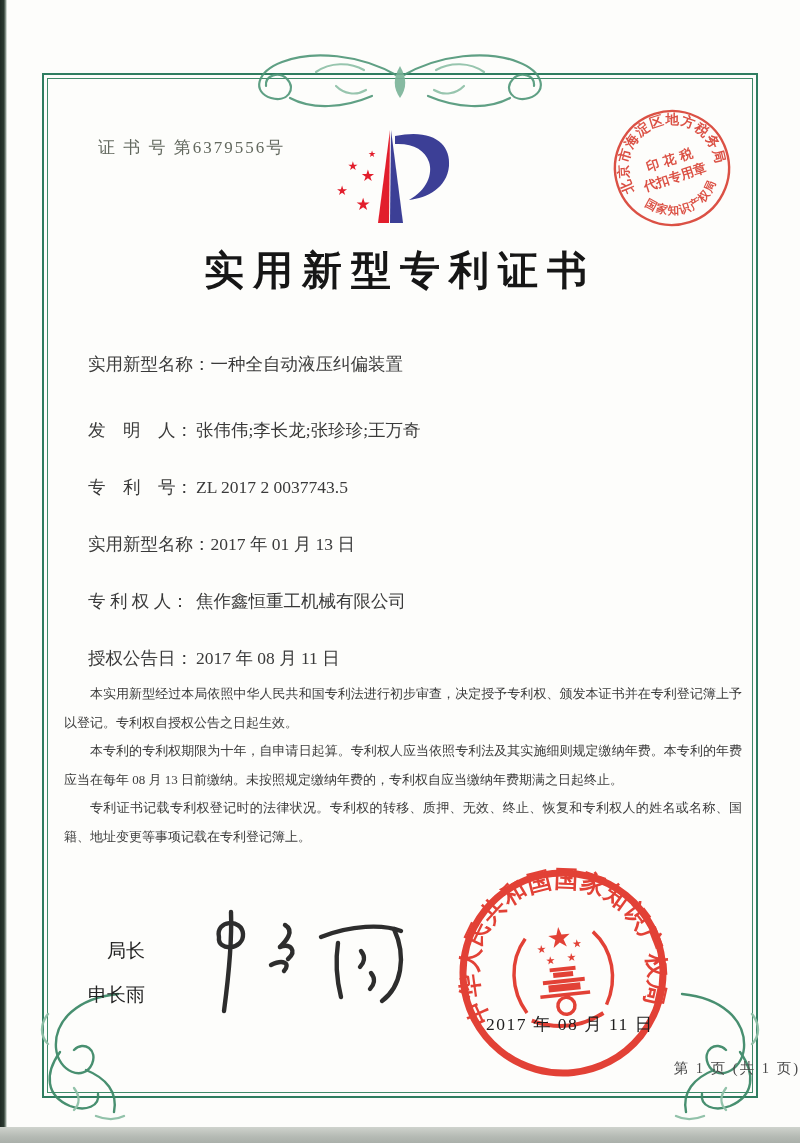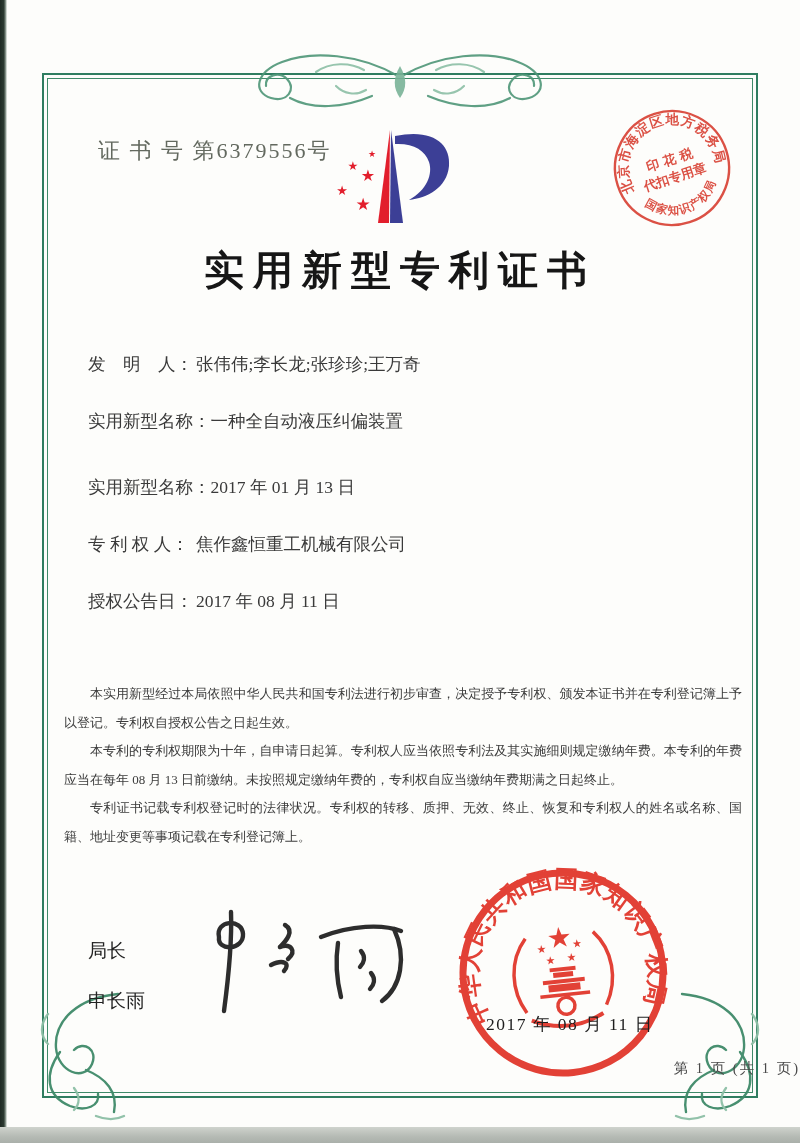"证 书 号 第6379556号" .cert-no { font-size: 22px -> 17px }
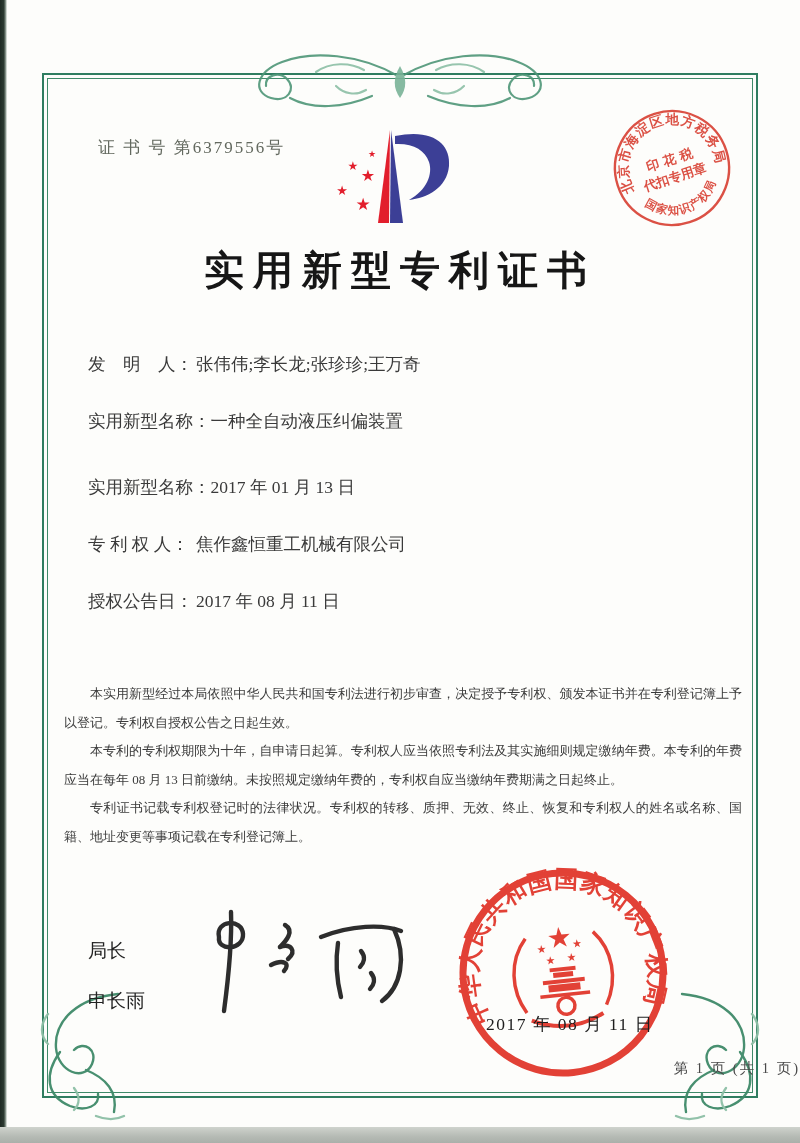"发 明 人： 张伟伟;李长龙;张珍珍;王万奇" div.field-row { order: before "实用新型名称：一种全自动液压纠偏装置" -> after "实用新型名称：一种全自动液压纠偏装置" }
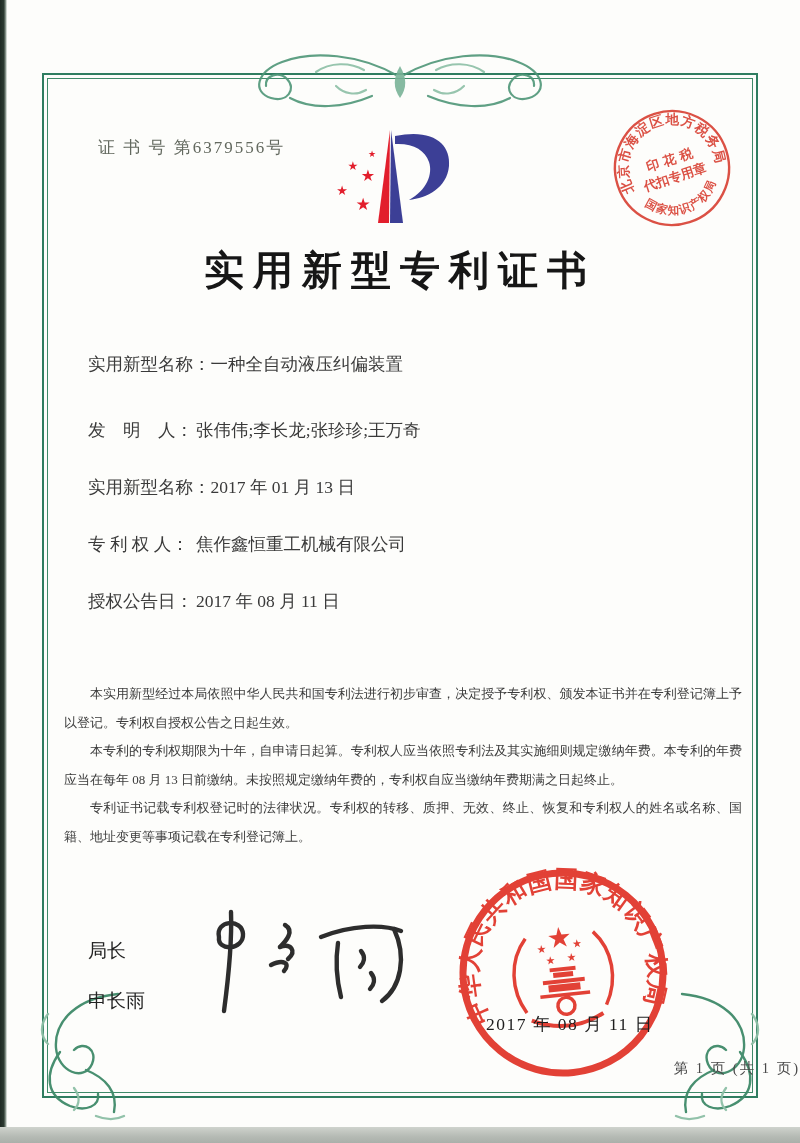"专 利 号： ZL 2017" div.field-row { html: none -> <div> <span>专 利 号：</span><span>ZL 2017 2 0037743.5</span> </div> }
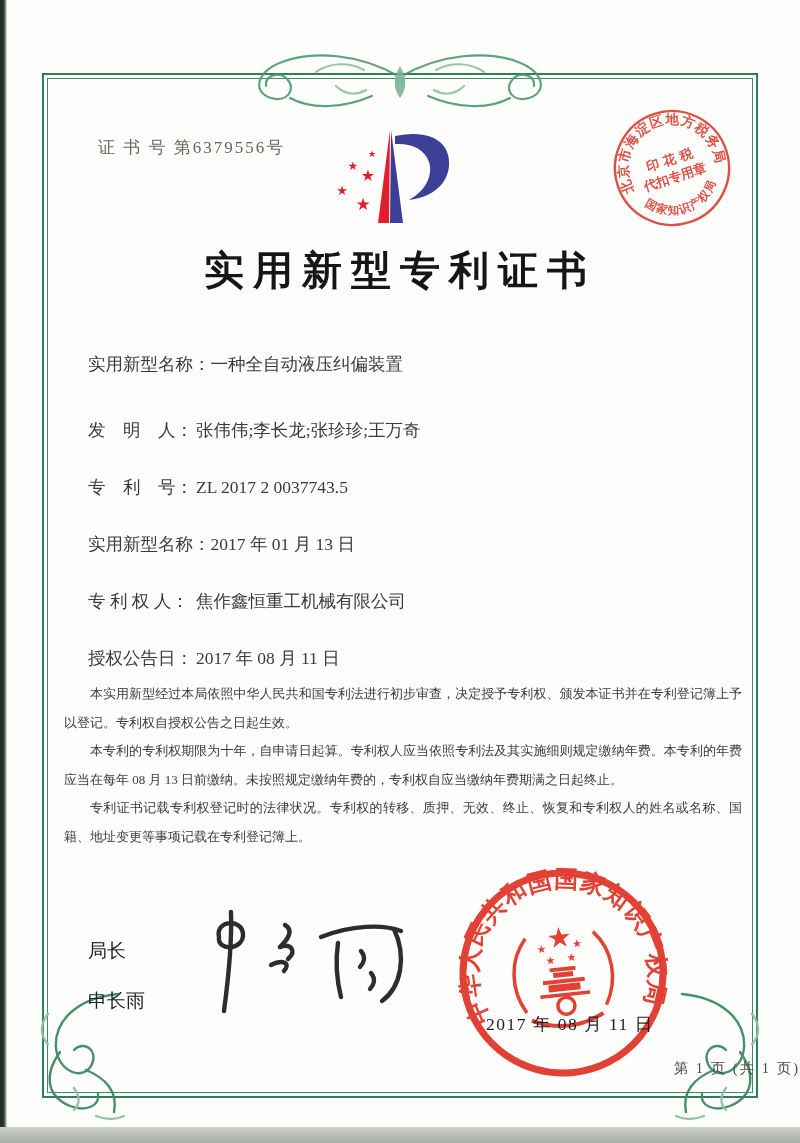"局长" .sig-title { margin-bottom: 24px -> 18px; text-align: none -> right }
